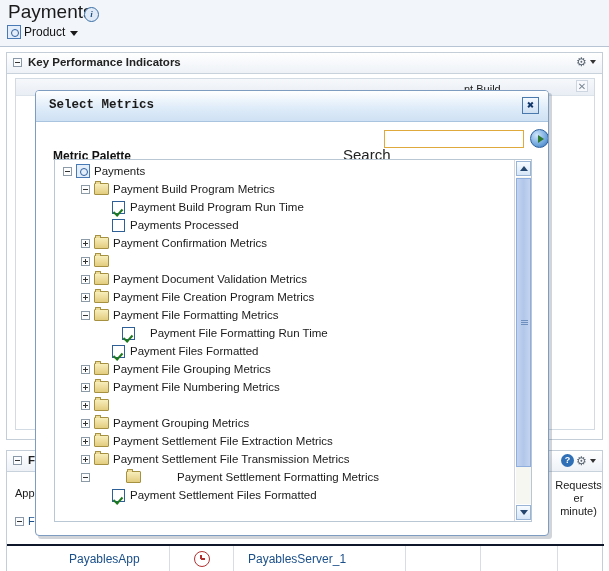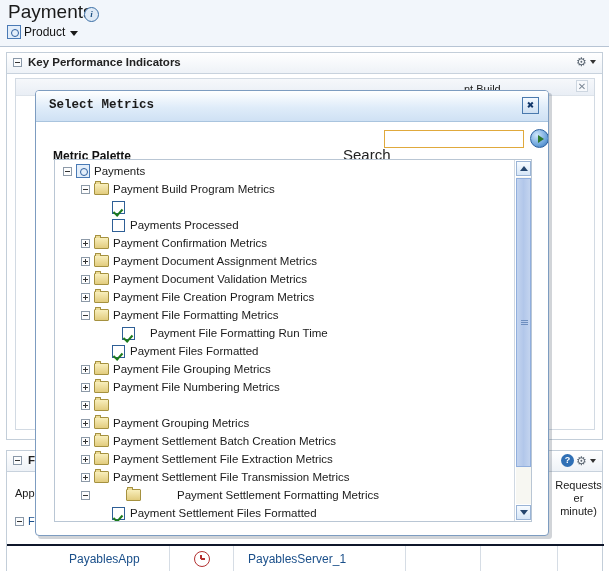"Payment Build Program Run Time" span.tlabel { html: none -> <span>Payment Build Program Run Time</span> }
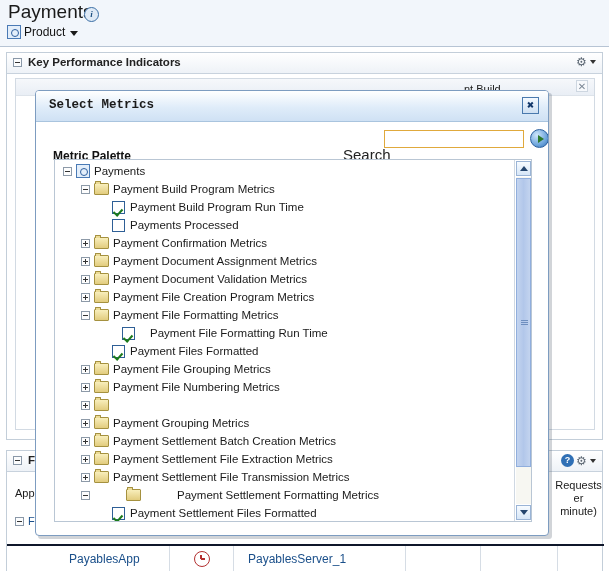"Payment Document Assignment Metrics" span.tlabel { html: <span>Payment Document Assignment Metrics</span> -> none }
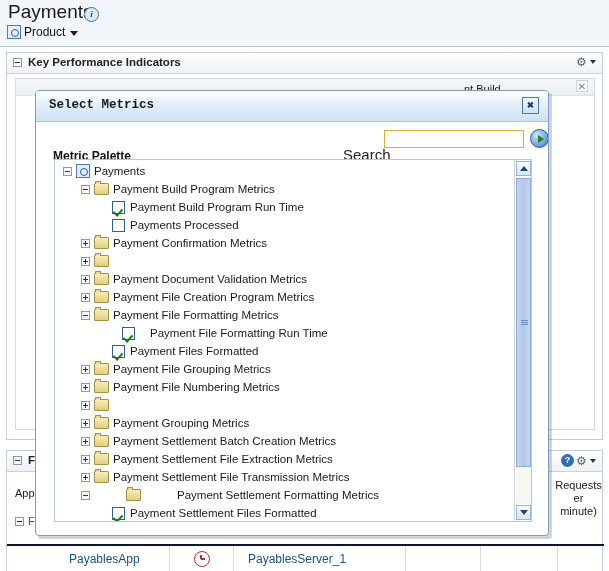"Payment Settlement Batch Creation" div.tree-row { html: <div> <span></span> <span></span> <span>Payment Settlement Batch Creation Metrics</span> </div> -> none }
